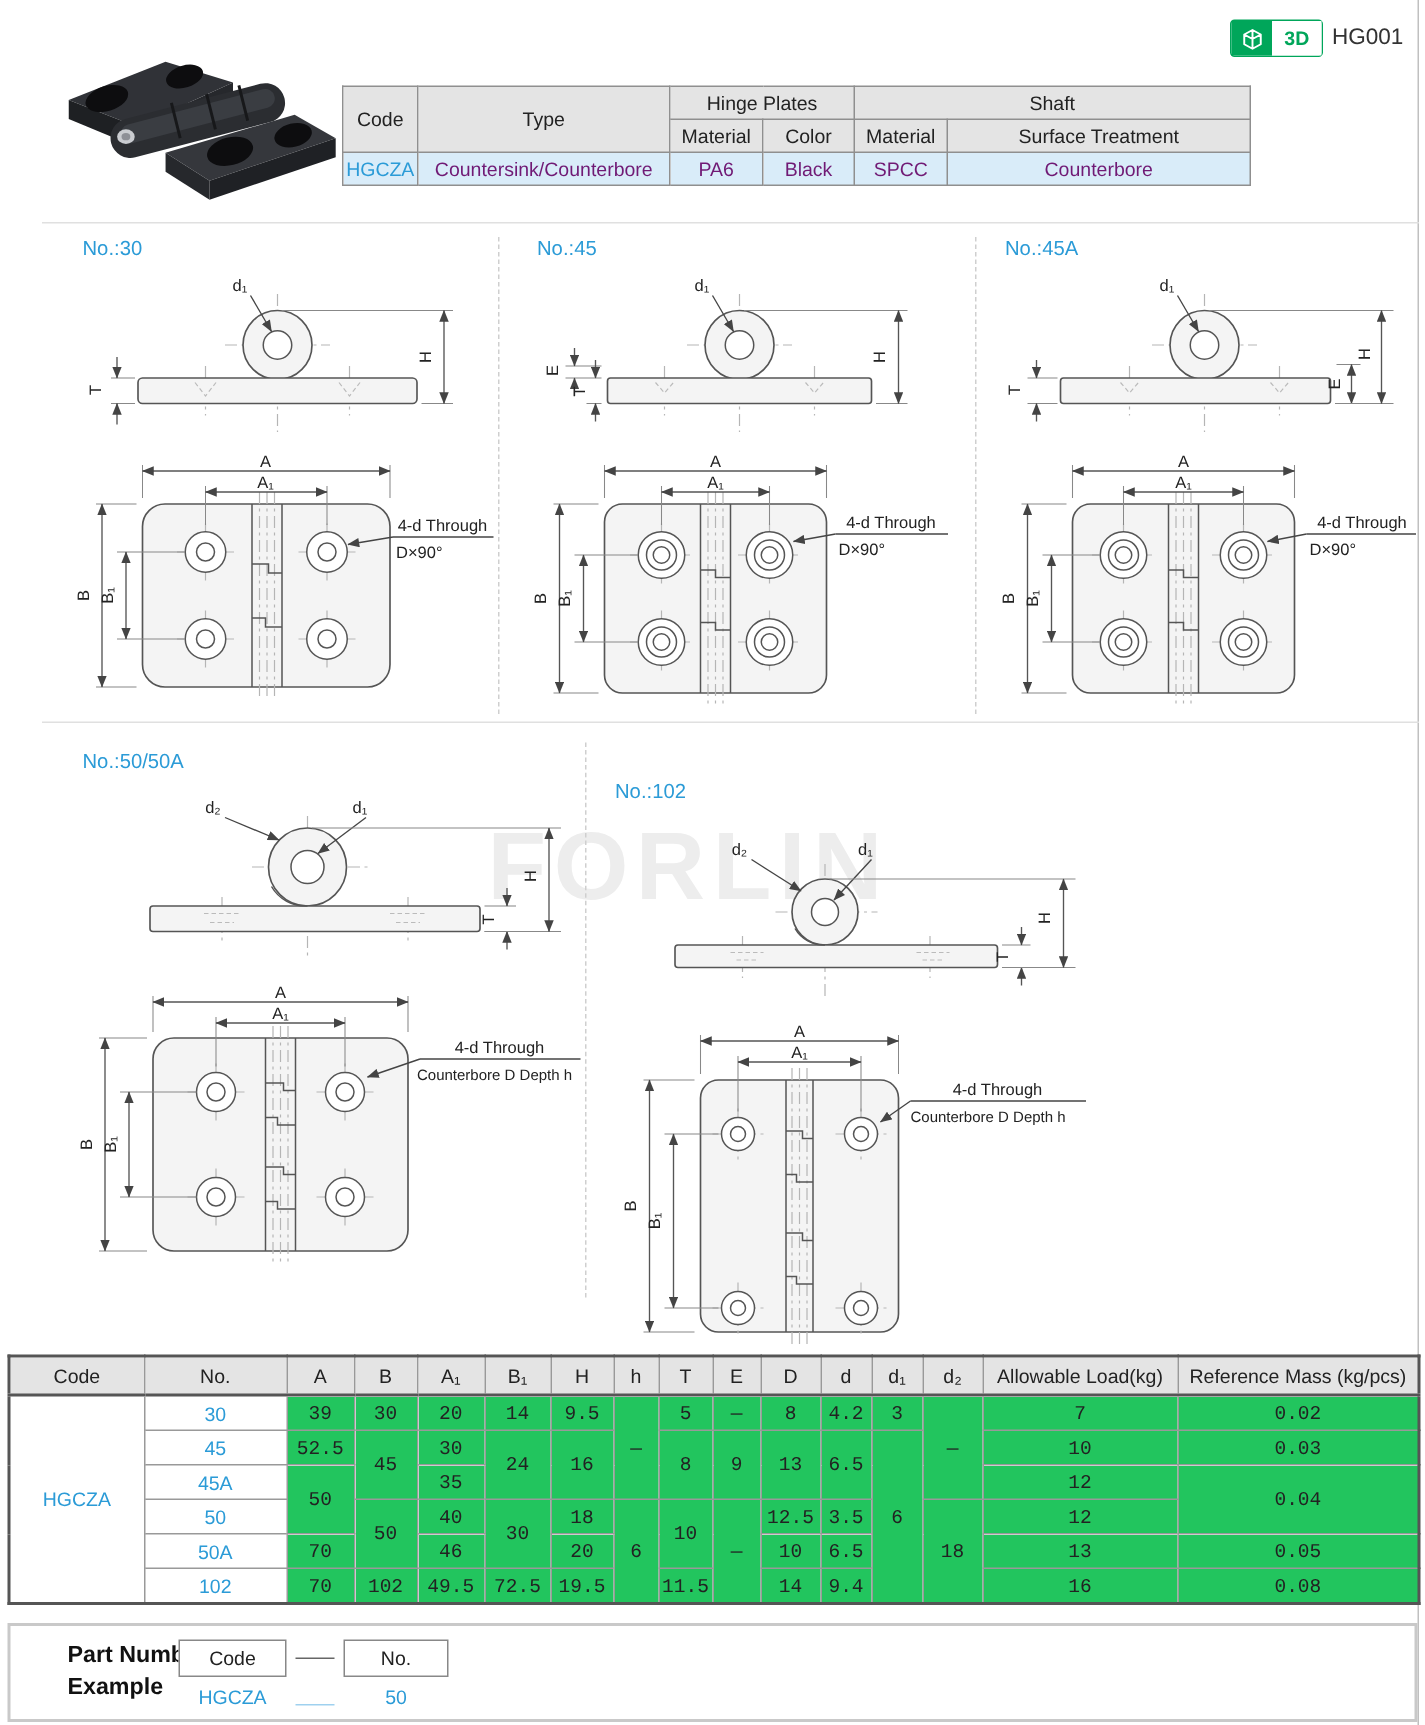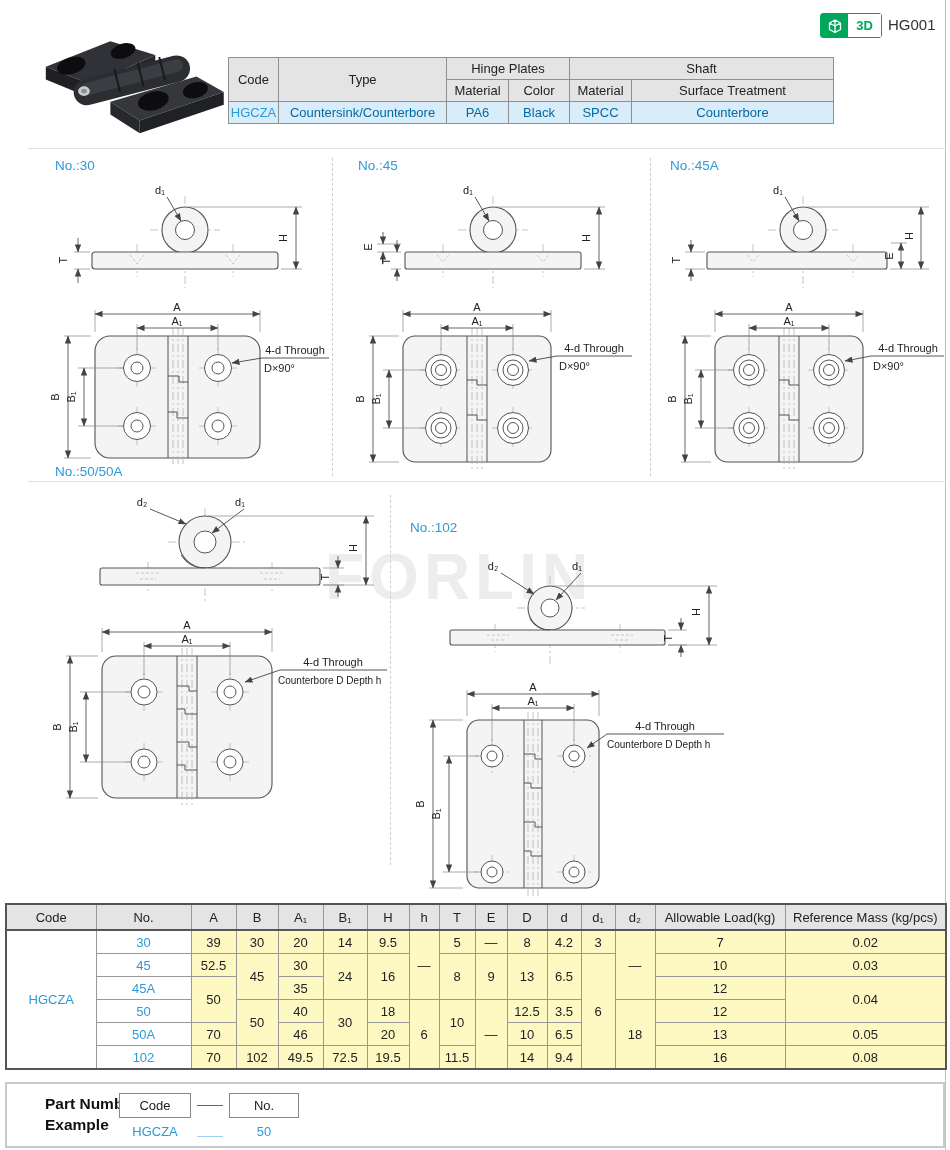"Countersink/Counterbore" .spec td { color: #0369a1 -> #701a75 }
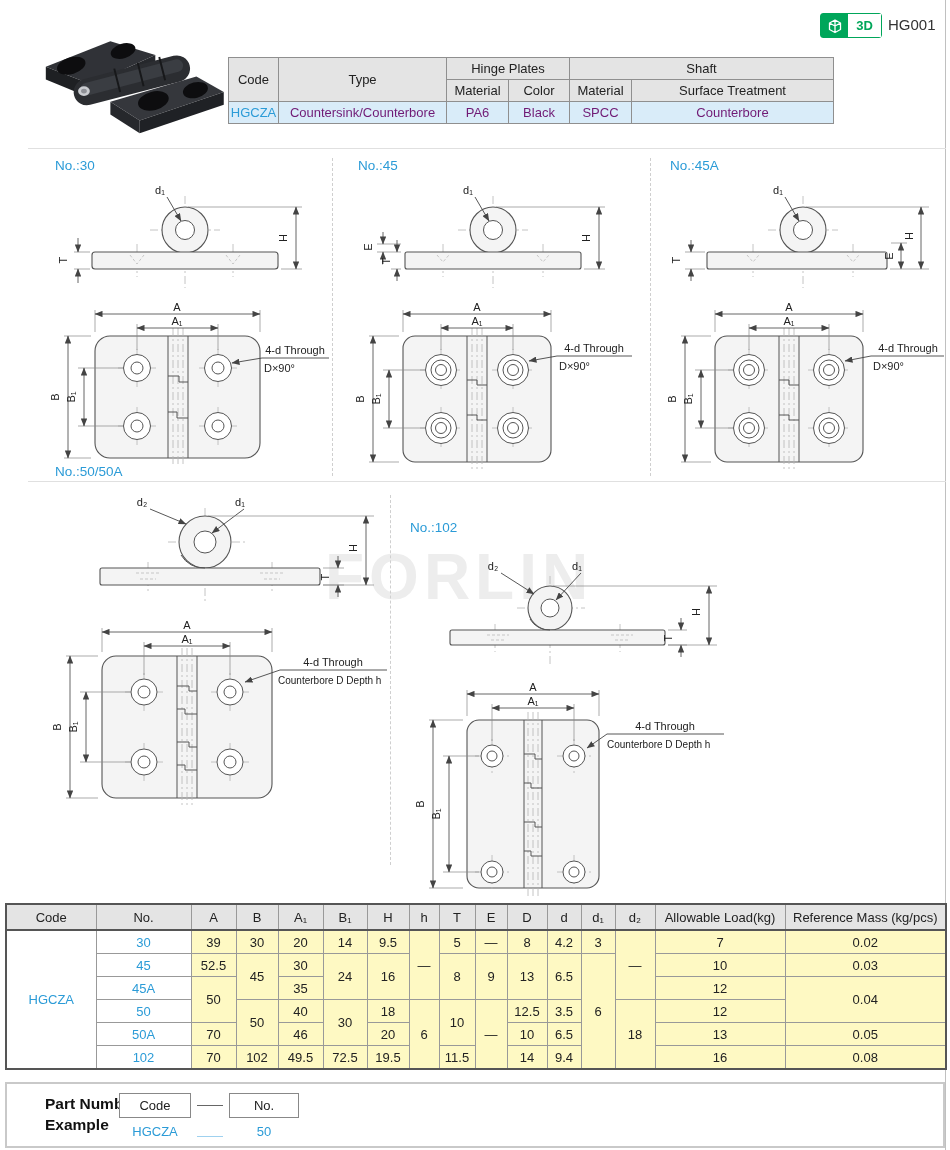"No.:50/50A" div.sect { top: 464px -> 500px }
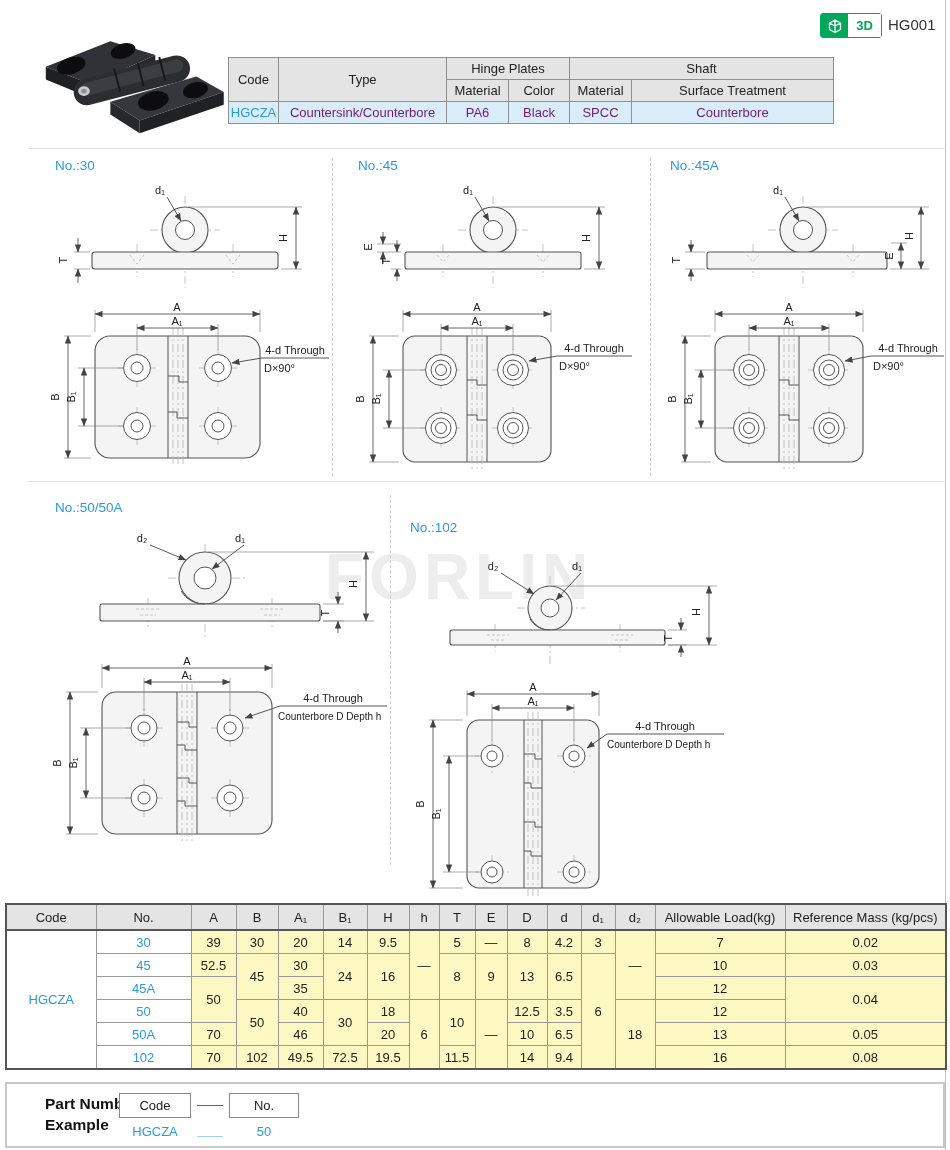"39" .dims td.v { background: #fef9c3 -> #22c55e; font-family: none -> Liberation Mono, monospace }
